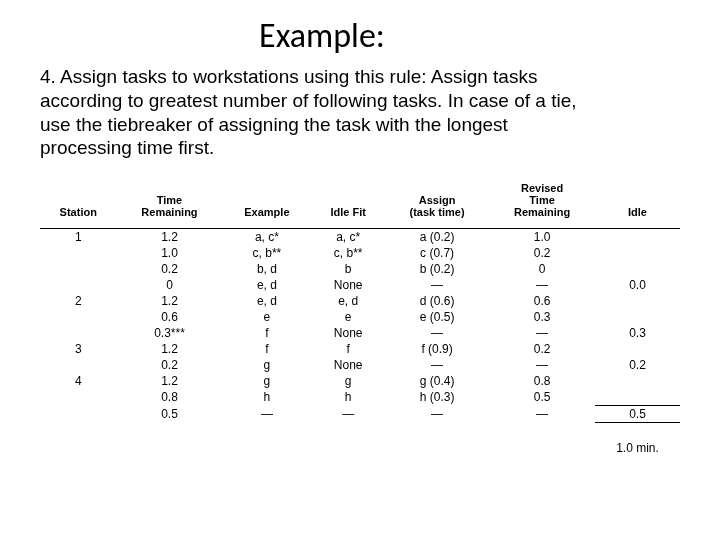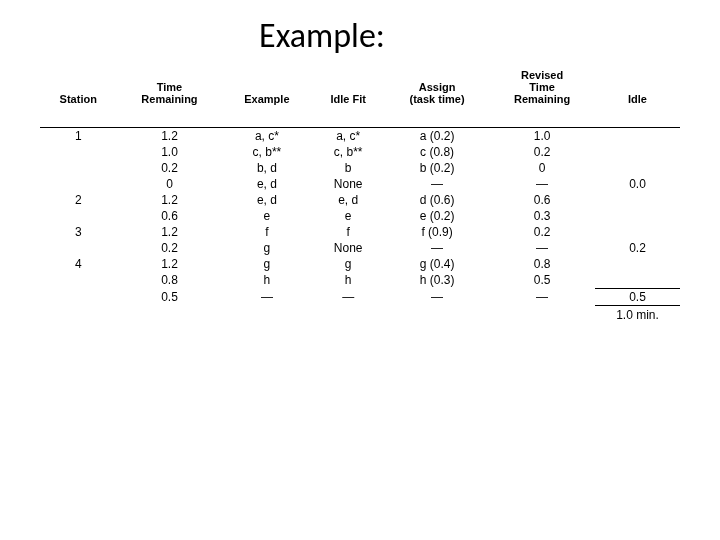"4. Assign tasks to workstations" p.instruction { html: none -> <p>4. Assign tasks to workstations using this rule: Assign tasks according to greatest number of following tasks. In case of a tie, use the tiebreaker of assigning the task with the longest processing time first.</p> }
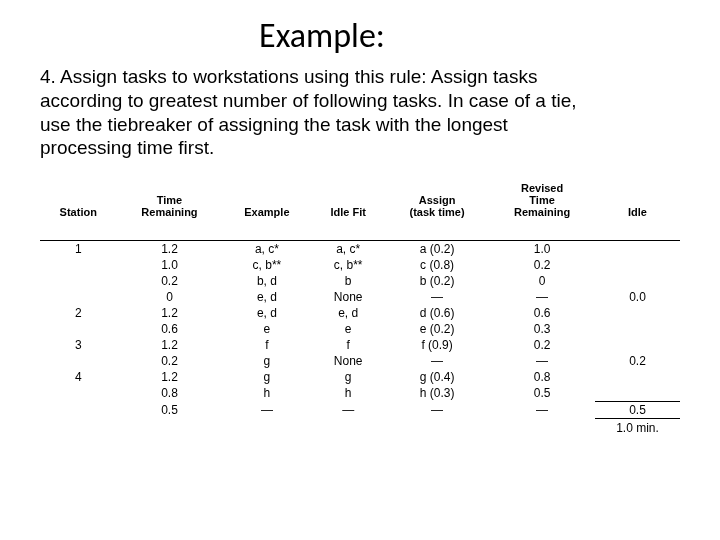"Revised" th { padding: 4px 6px 22px 6px -> 4px 6px 10px 6px }
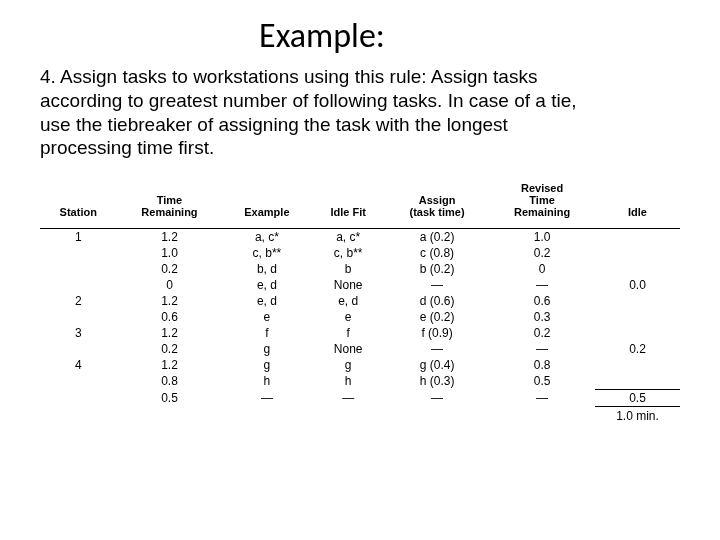"c (0.8)" td { text: 0.8 -> 0.7 }
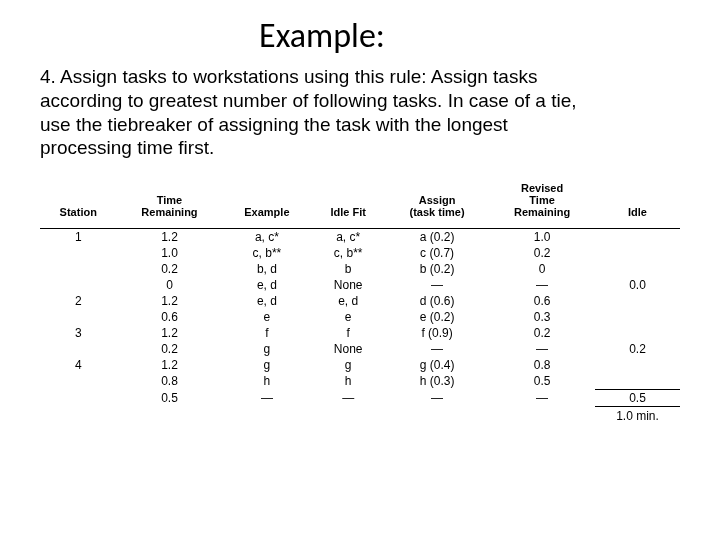"e (0.2)" td { text: 0.2 -> 0.5 }
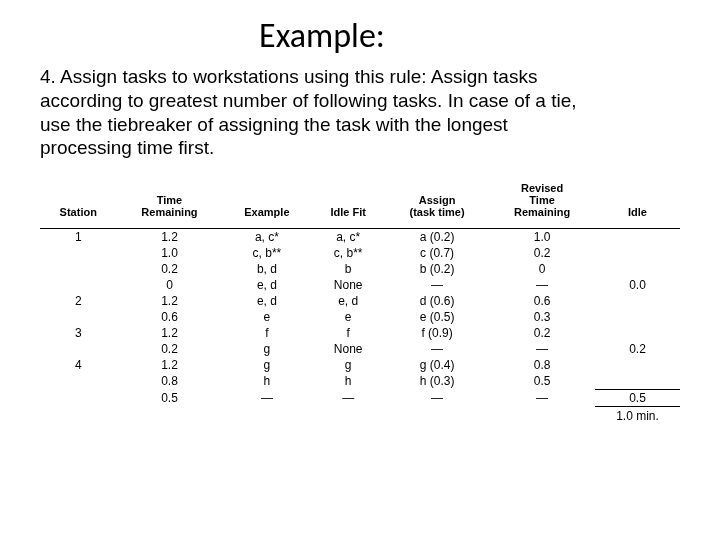"0.3***" tr { html: none -> <tr> <td></td> <td>0.3***</td> <td>f</td> <td>None</td> <td>—</td> <td>—</td> <td>0.3</td> </tr> }
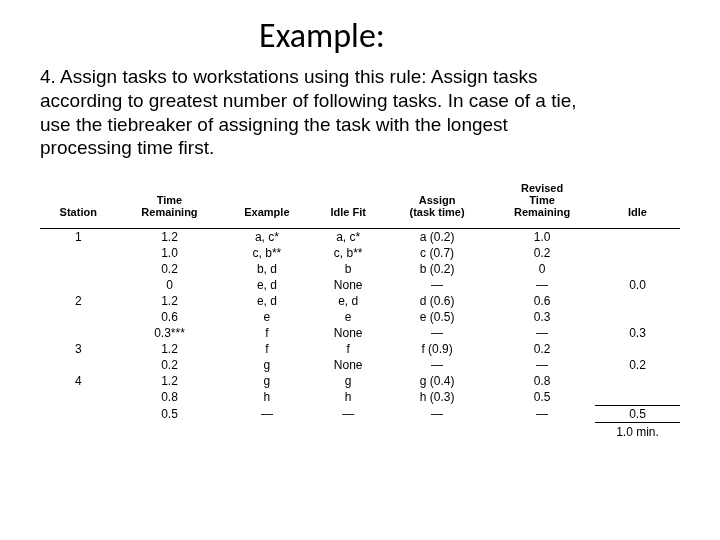"1.0 min." .tot-row td { padding-top: 2px -> 18px }
